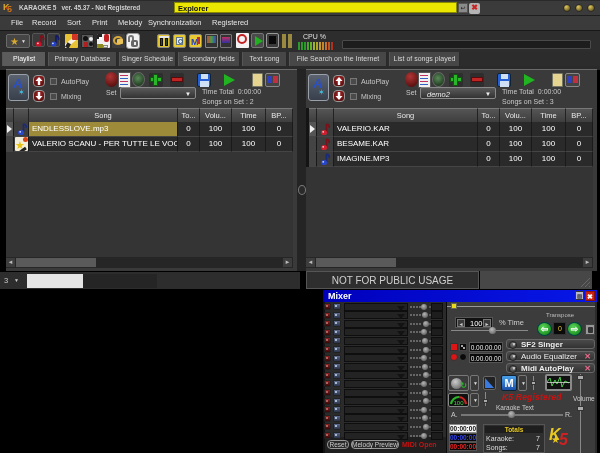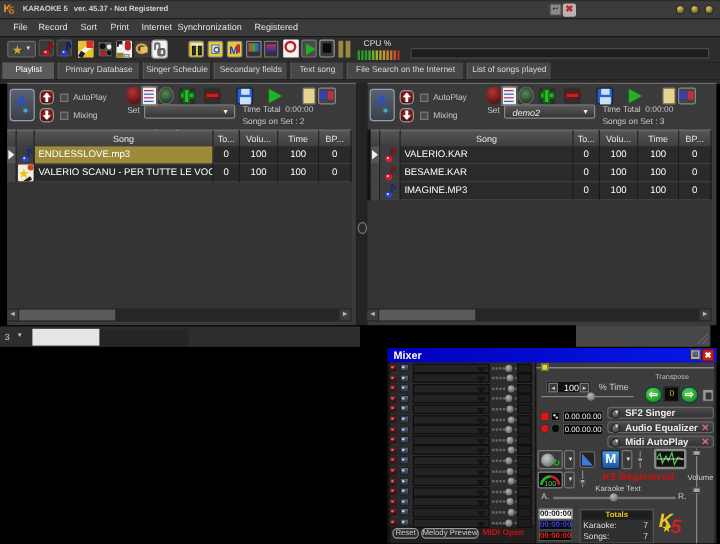"Explorer" div.abs { html: none -> <div> <span>Explorer</span> </div> }
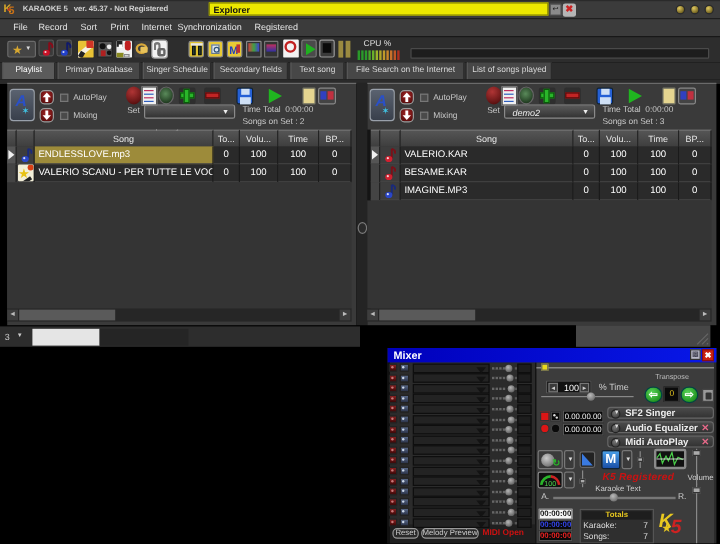"Internet" div.menuitem { text: Internet -> Melody }
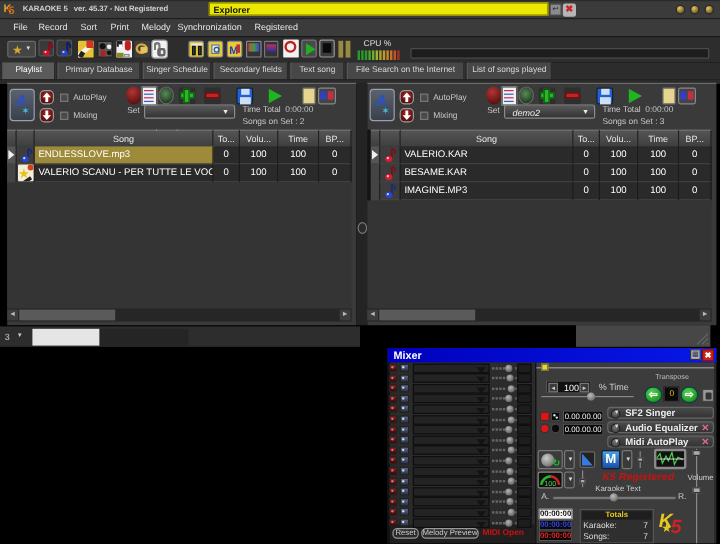"NOT FOR PUBLIC USAGE" div.abs { html: none -> <div>NOT FOR PUBLIC USAGE</div> }
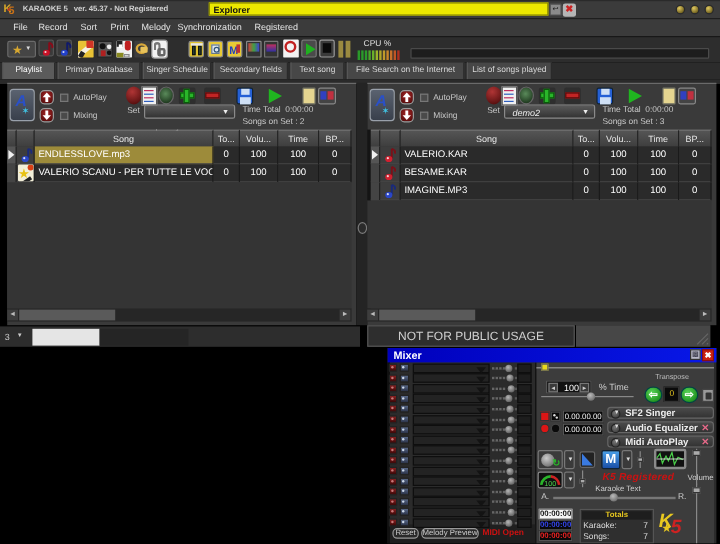"Audio Equalizer" span { font-weight: bold -> normal }
